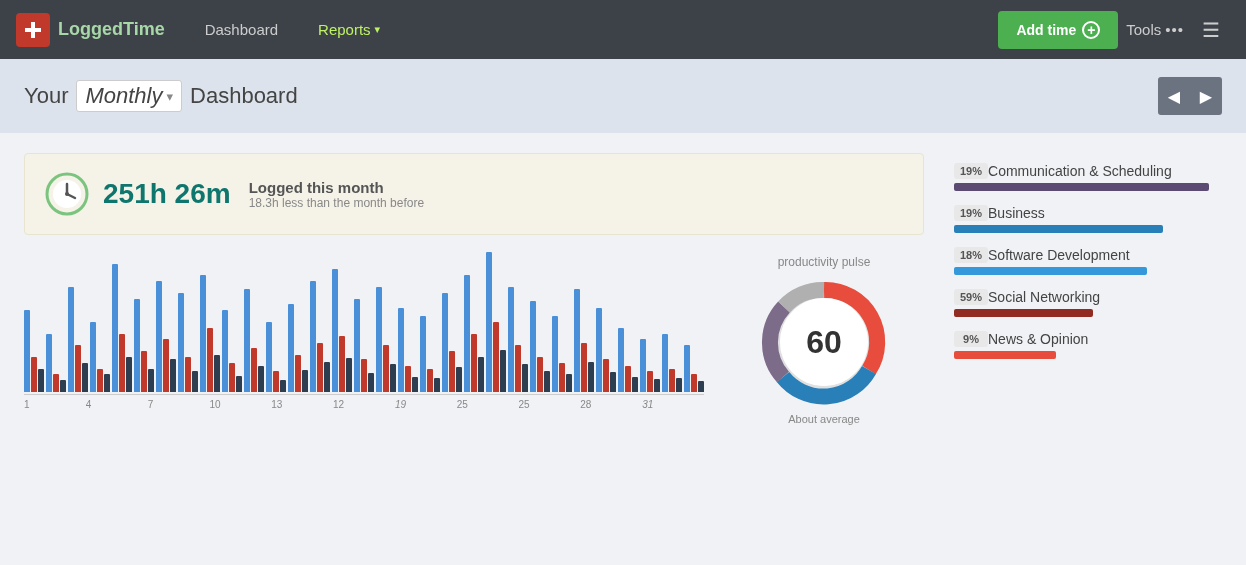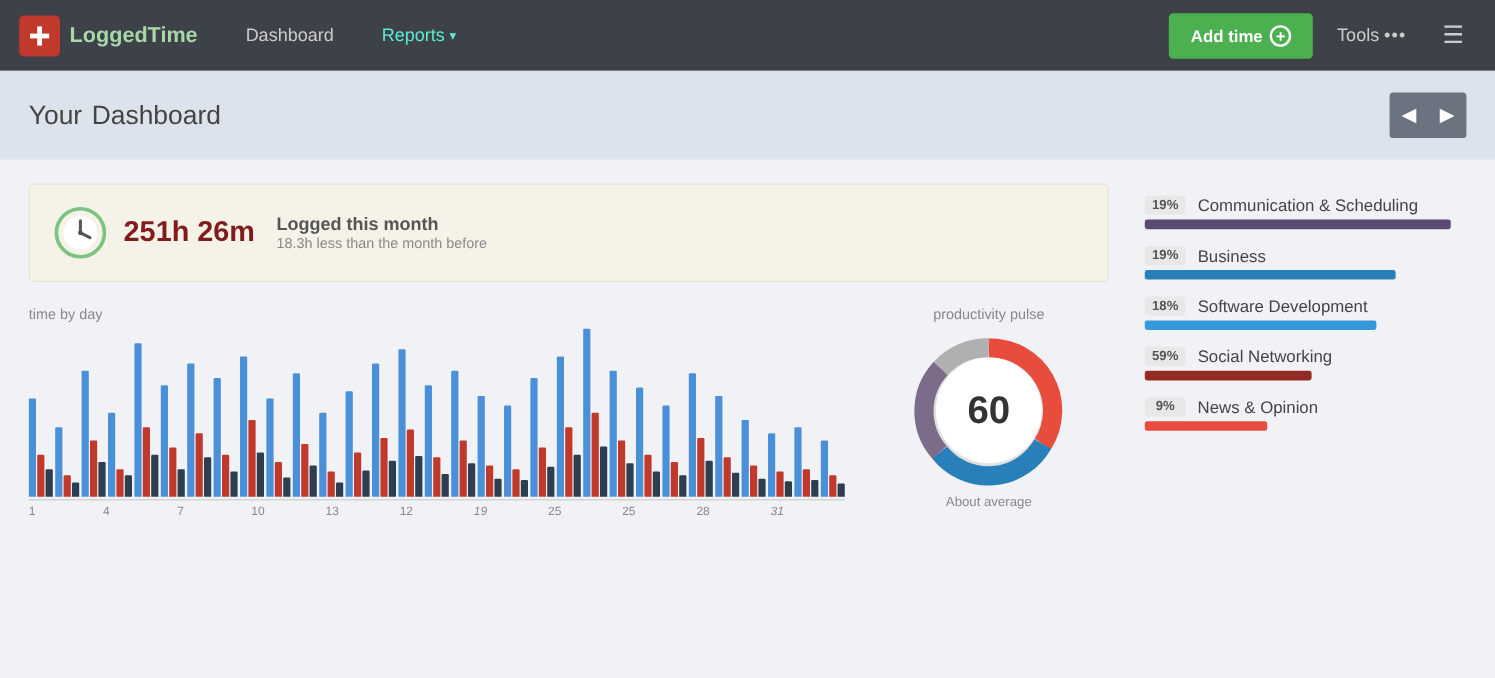"Reports" .nav-link.active { color: #5eead4 -> #bef264 }
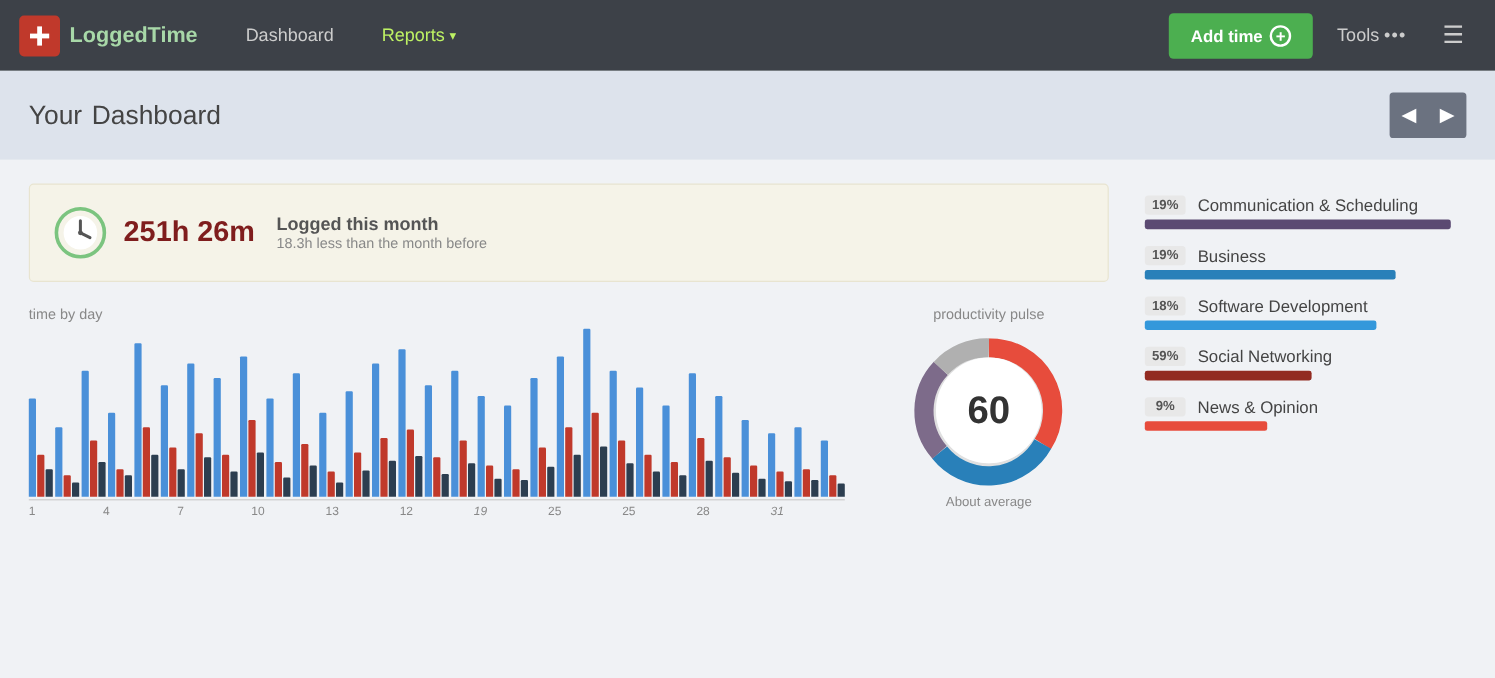"Tools" .nav-tools { padding: 0 20px -> 0 8px }
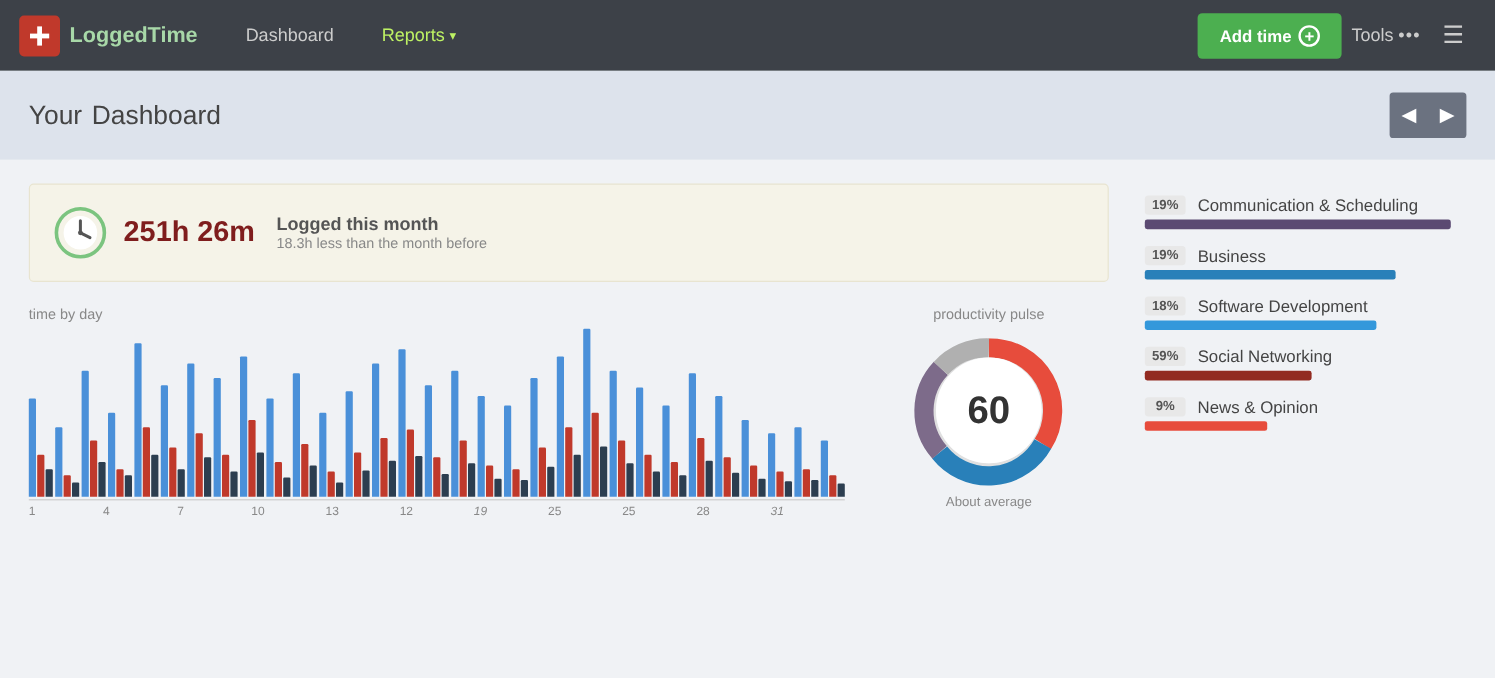"Monthly" div.monthly-selector { html: none -> <div> <span>Monthly</span> </div> }
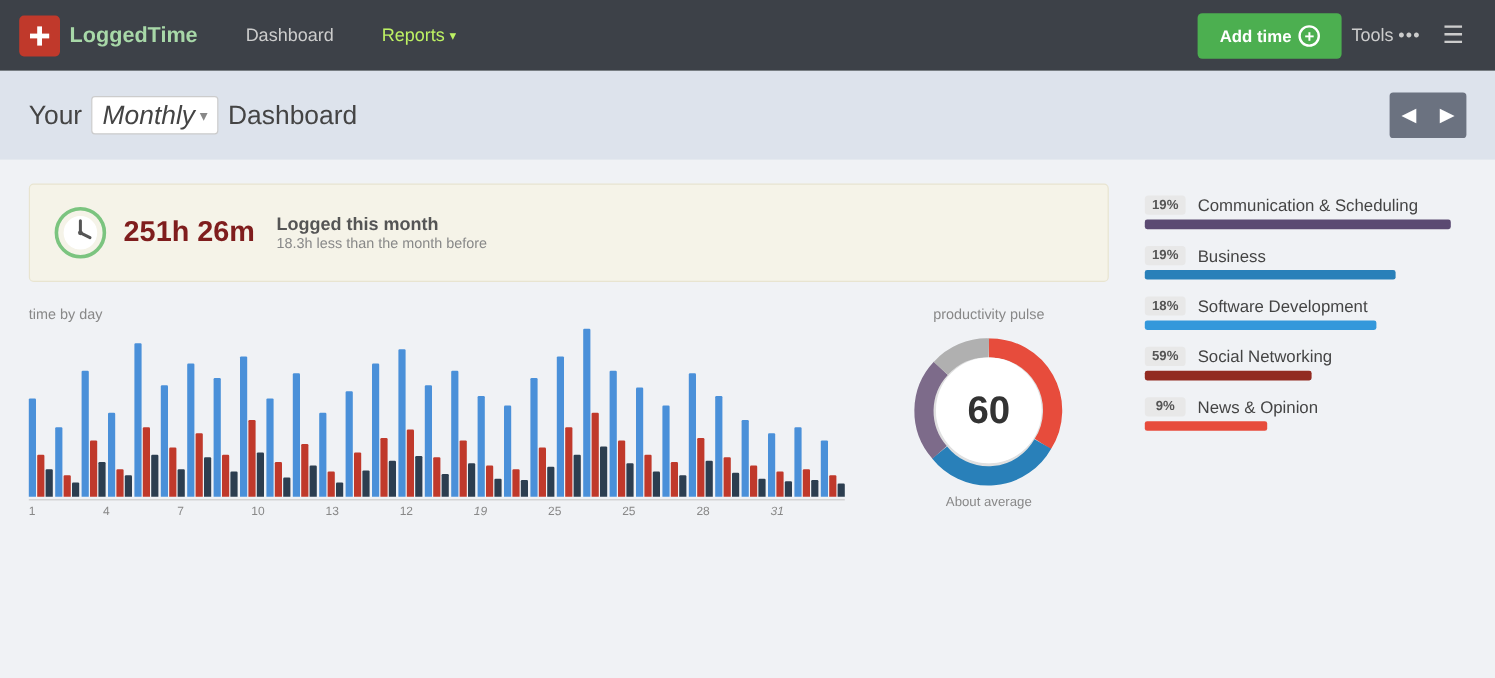"19%" .category-header { gap: 10px -> none }
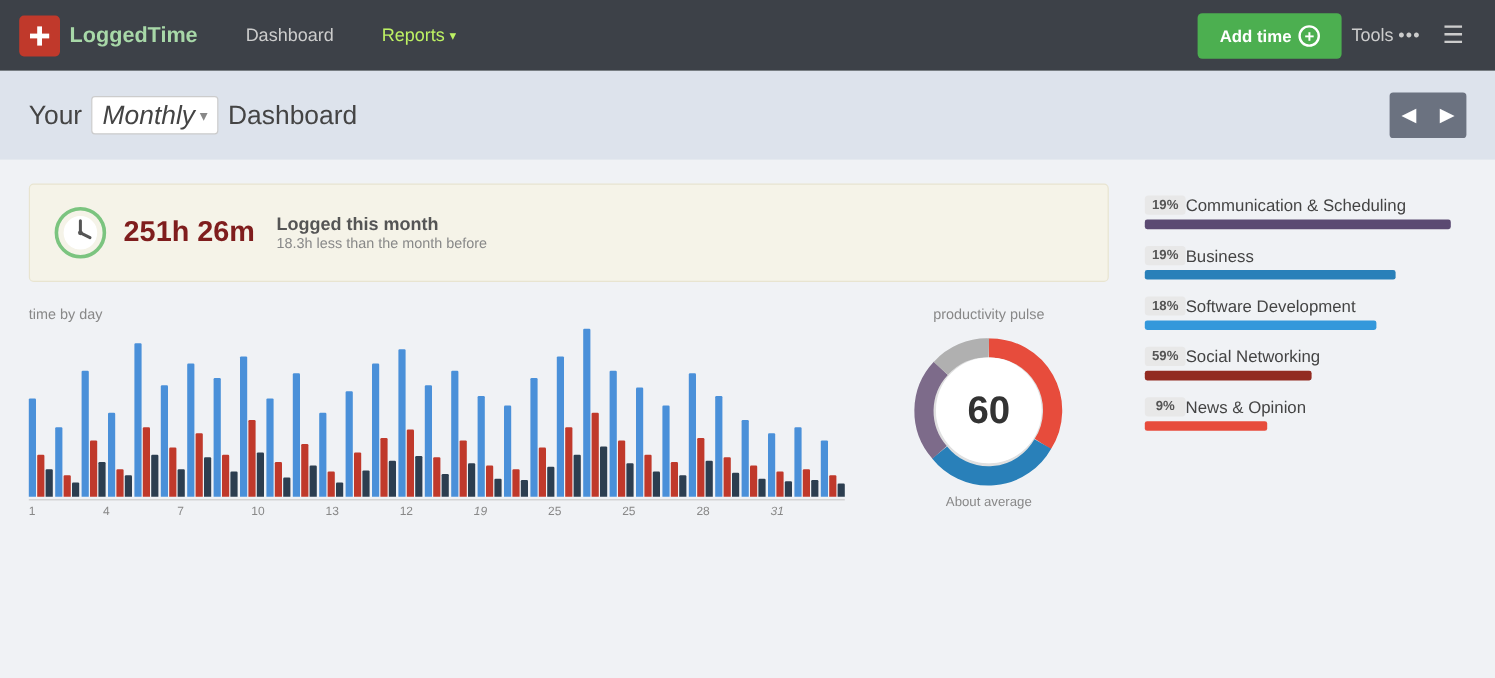"251h 26m" .logged-time { color: #7f1d1d -> #0f766e; font-size: 24px -> 28px }
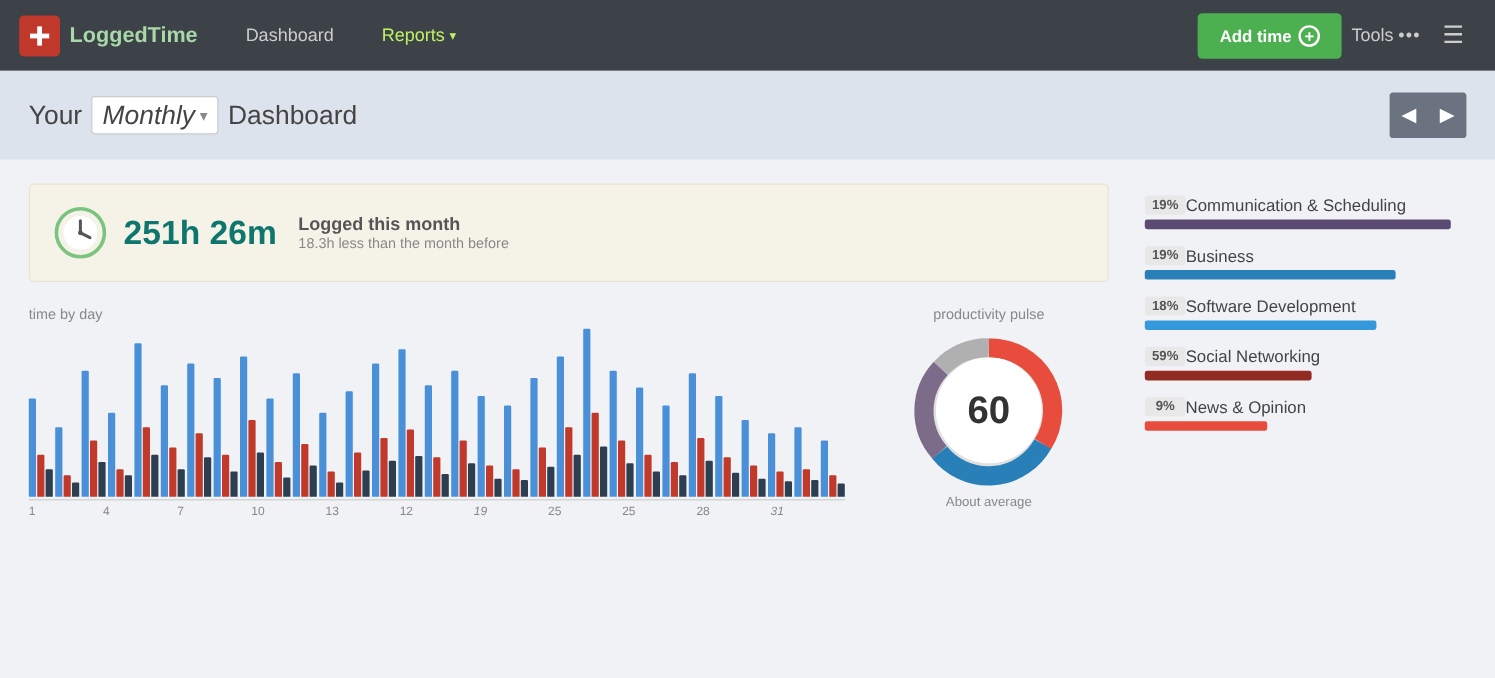"time by day" div.chart-title { html: <div>time by day</div> -> none }
